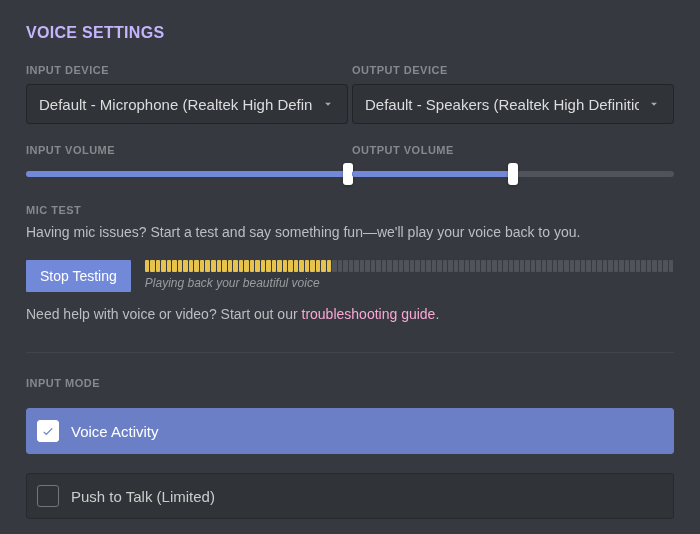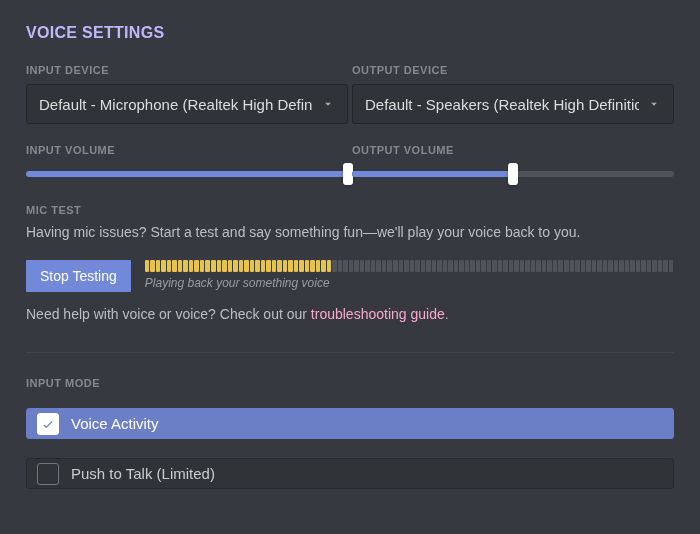"Playing back your something voice" div.meter-label { text: something -> beautiful }
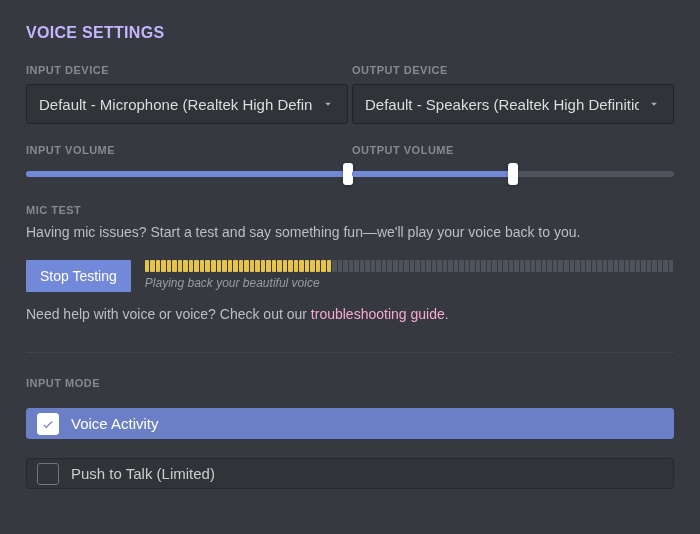"Need help with voice or" span { text: voice? Check -> video? Start }
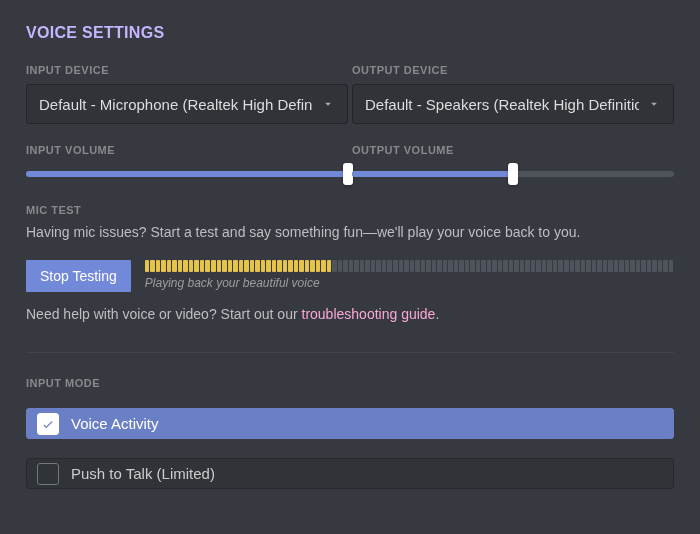"Voice Activity" .radio-card { height: 31px -> 46px }
